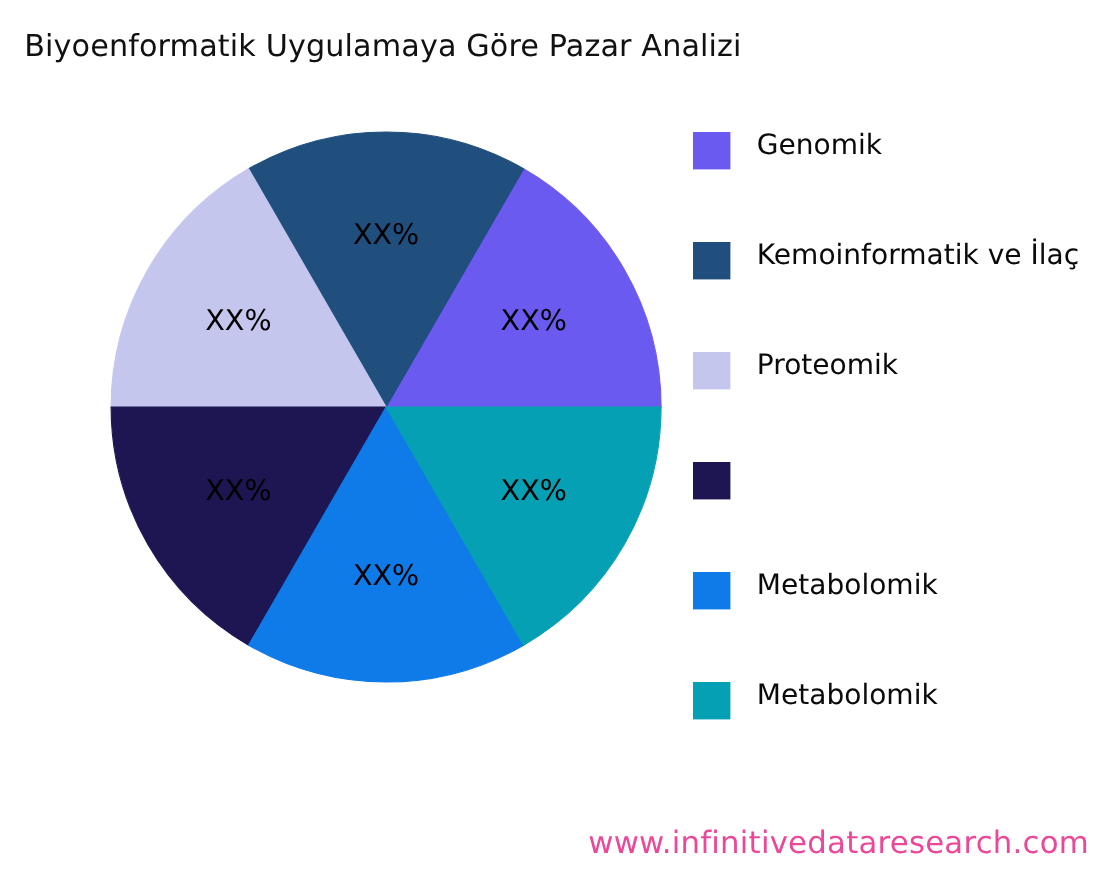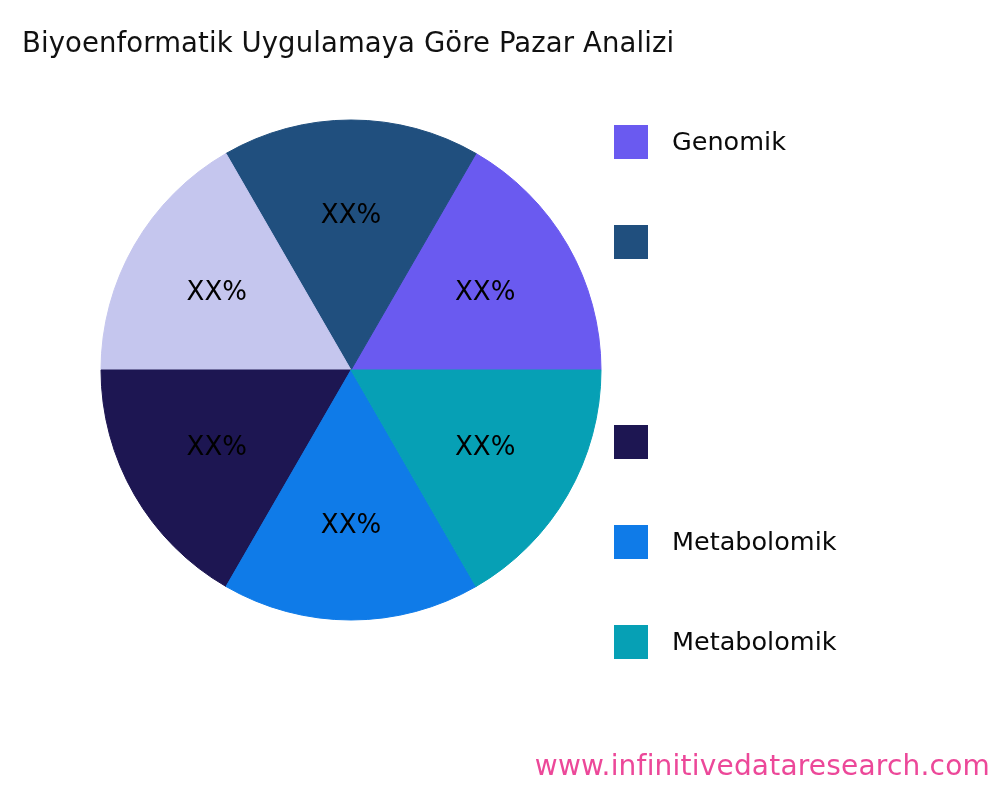"Genomik" .legend-item { align-items: center -> flex-start; left: 0 -> 16px }
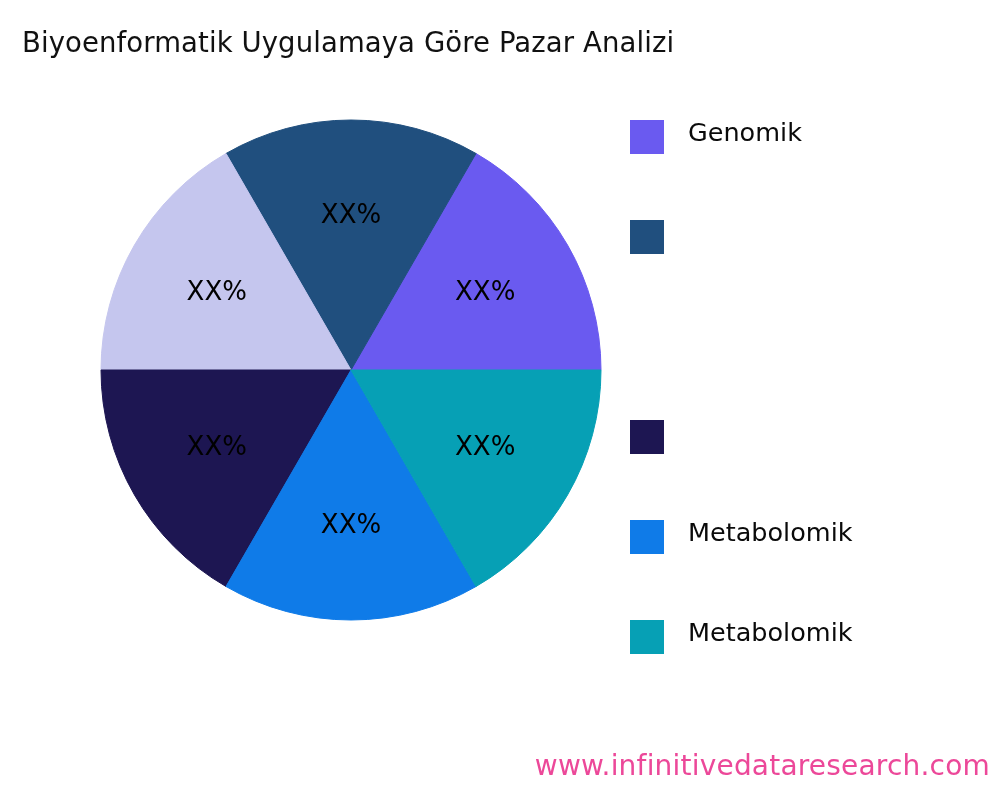"Kemoinformatik ve İlaç" span.legend-label { html: none -> <span>Kemoinformatik ve İlaç</span> }
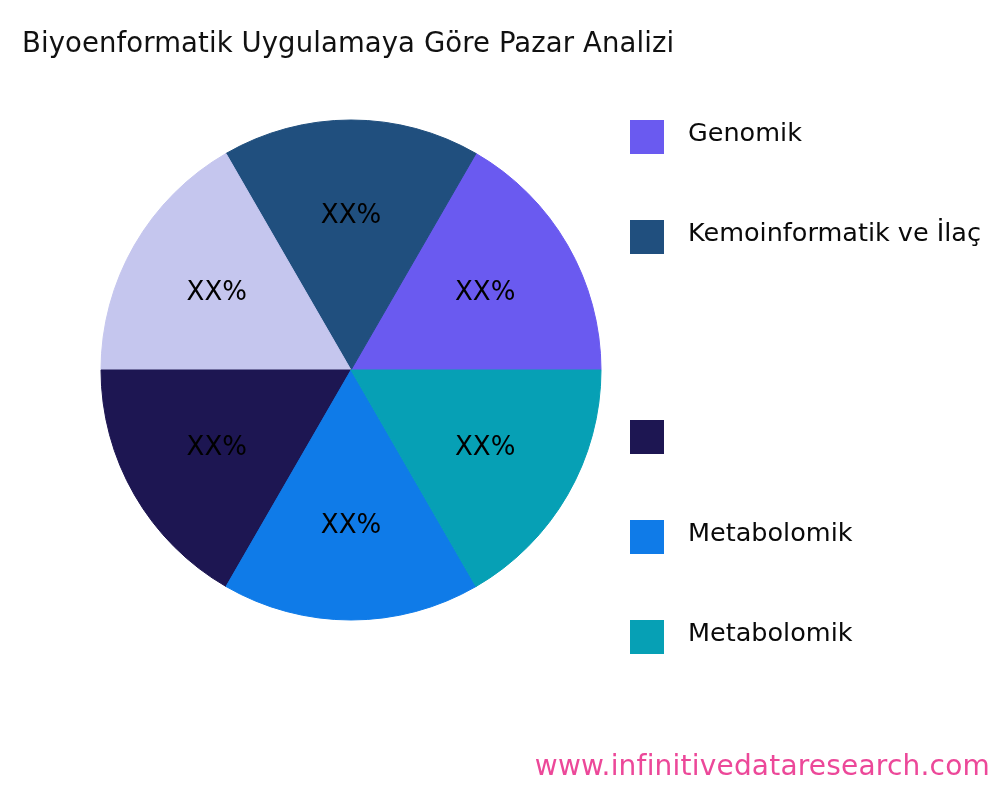"Proteomik" div.legend-item { html: none -> <div> <span></span> <span>Proteomik</span> </div> }
